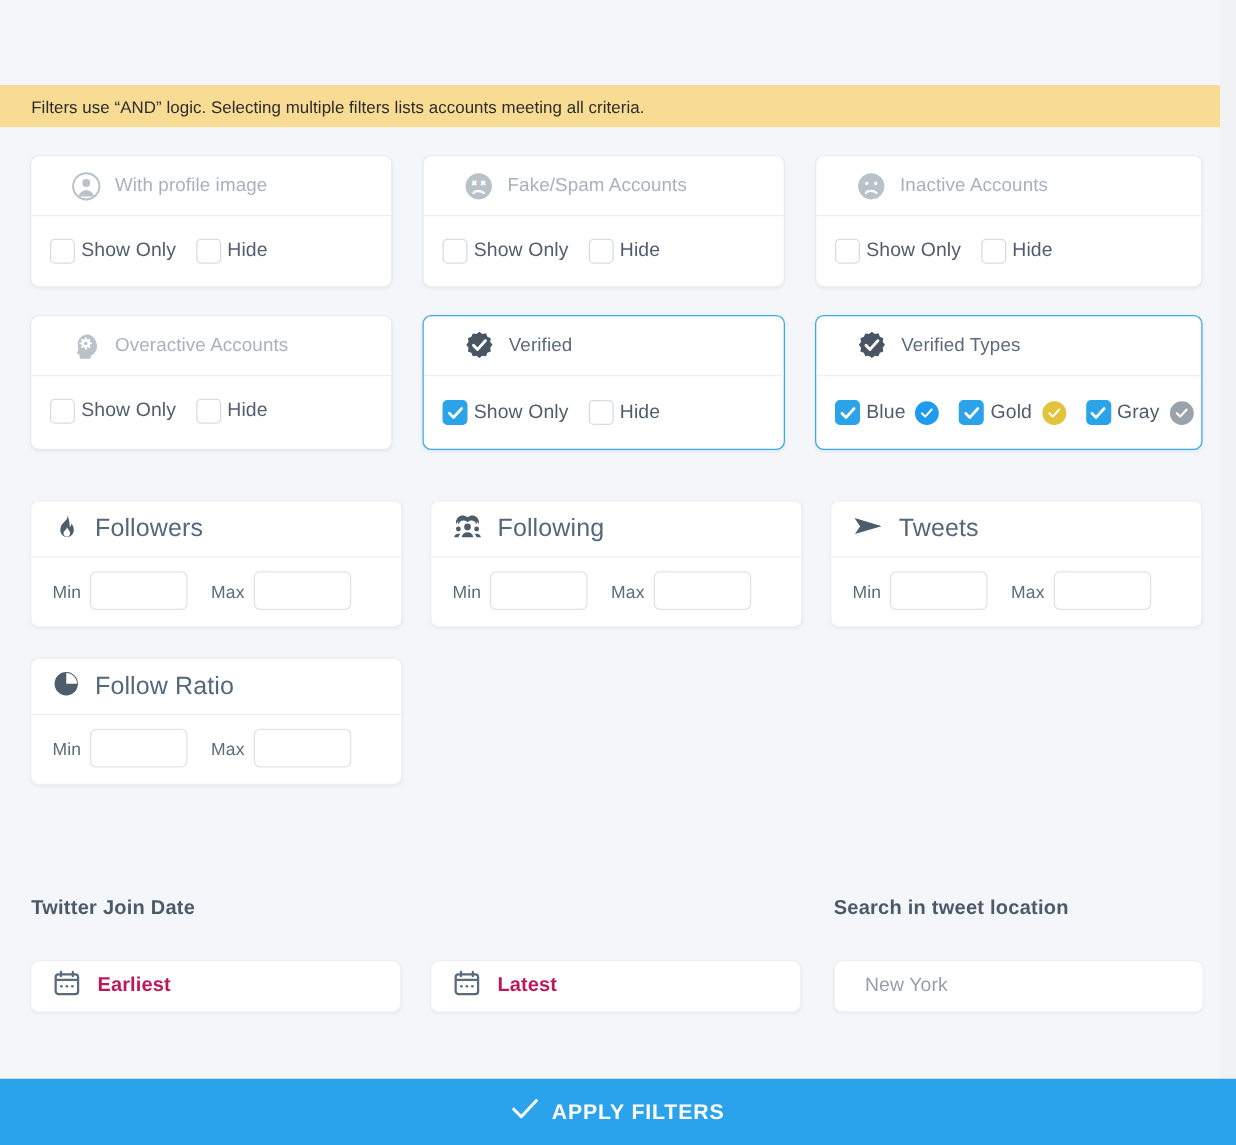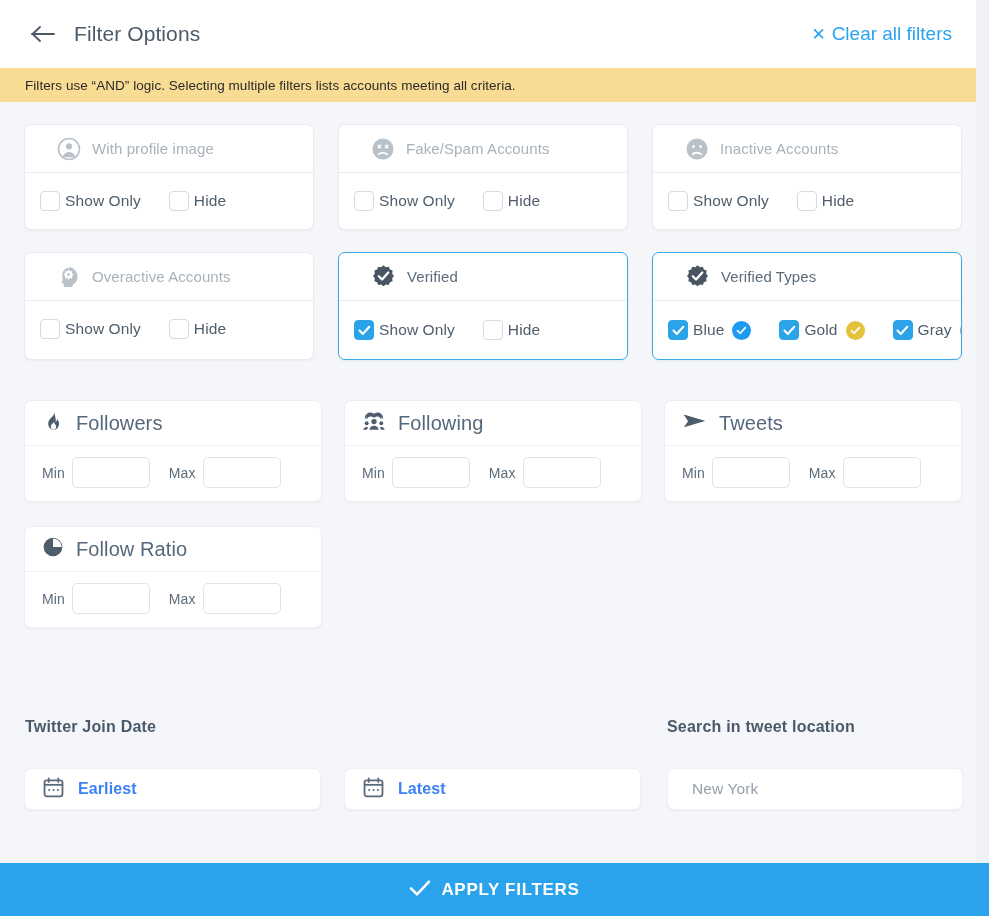"Filter Options" div.header { html: <div> <div> <svg> <path></path> <path></path> </svg> </div> <div>Filter Options</div> <div></div> <div> <span>✕</span> <span>Clear all filters</span> </div> </div> -> none }
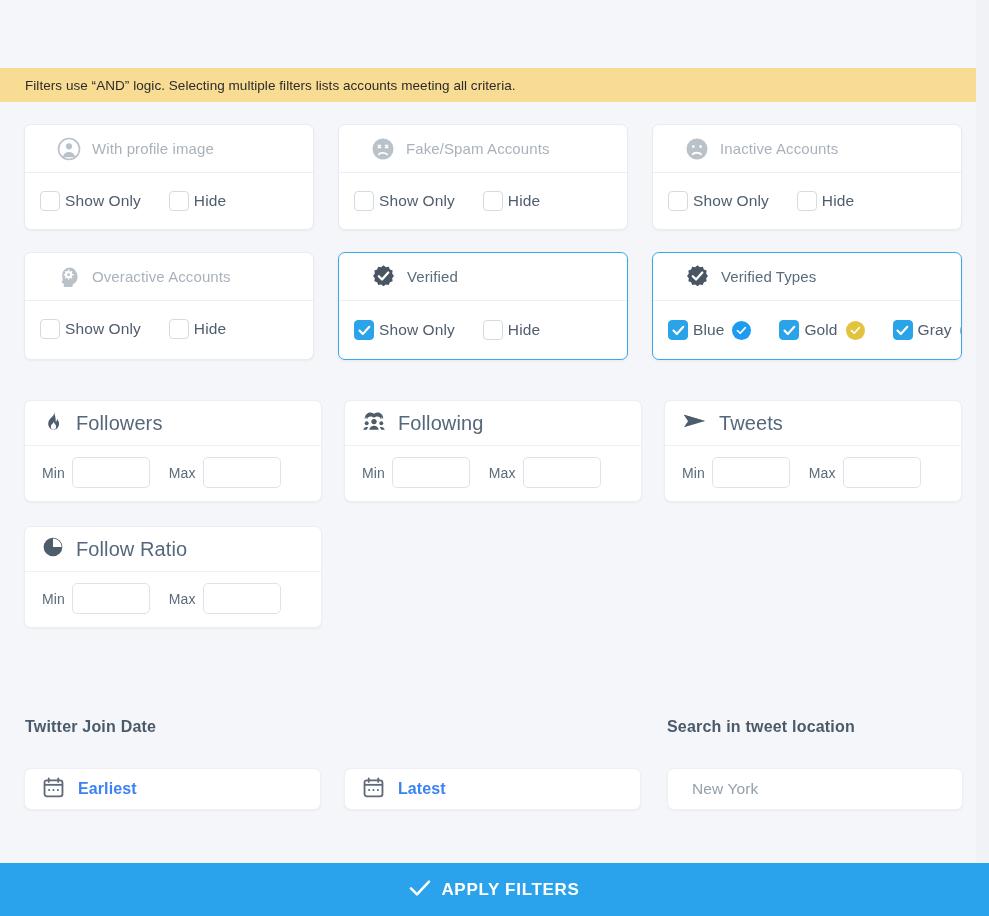"Show Only" .card-body { gap: 16px -> 4px }
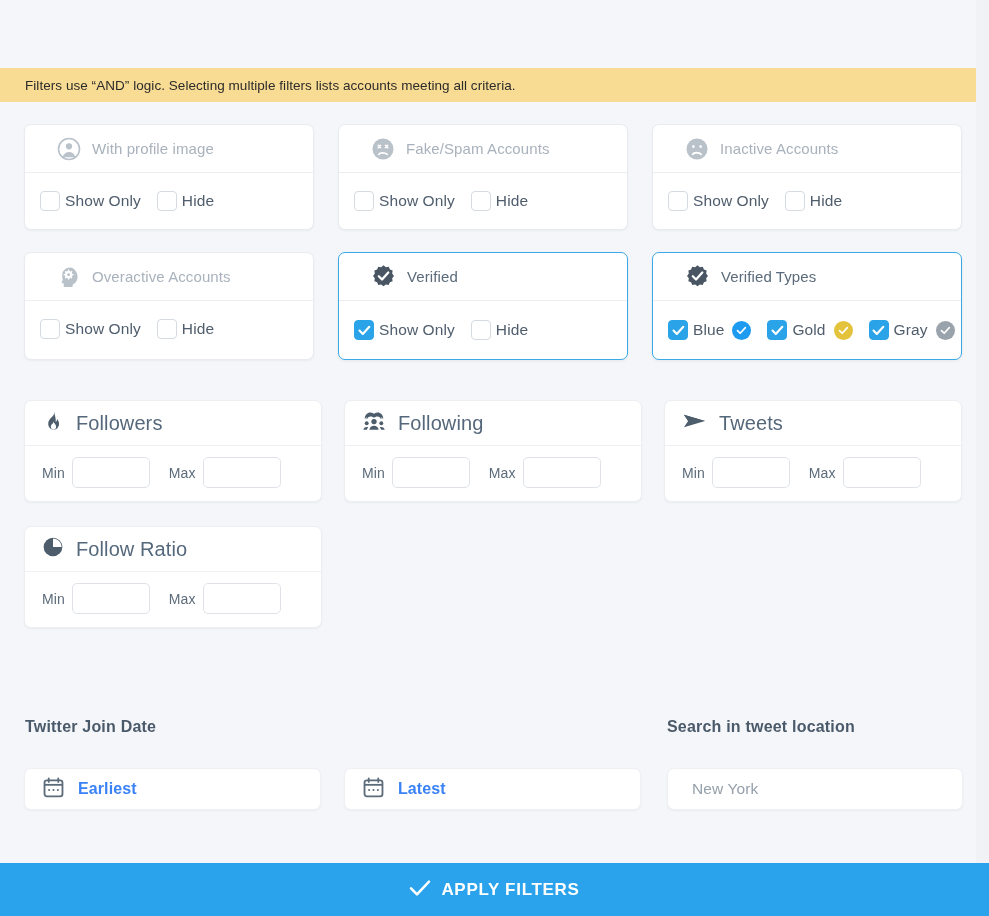"Earliest" .field-ph.strong { color: #3b82f6 -> #be185d }
